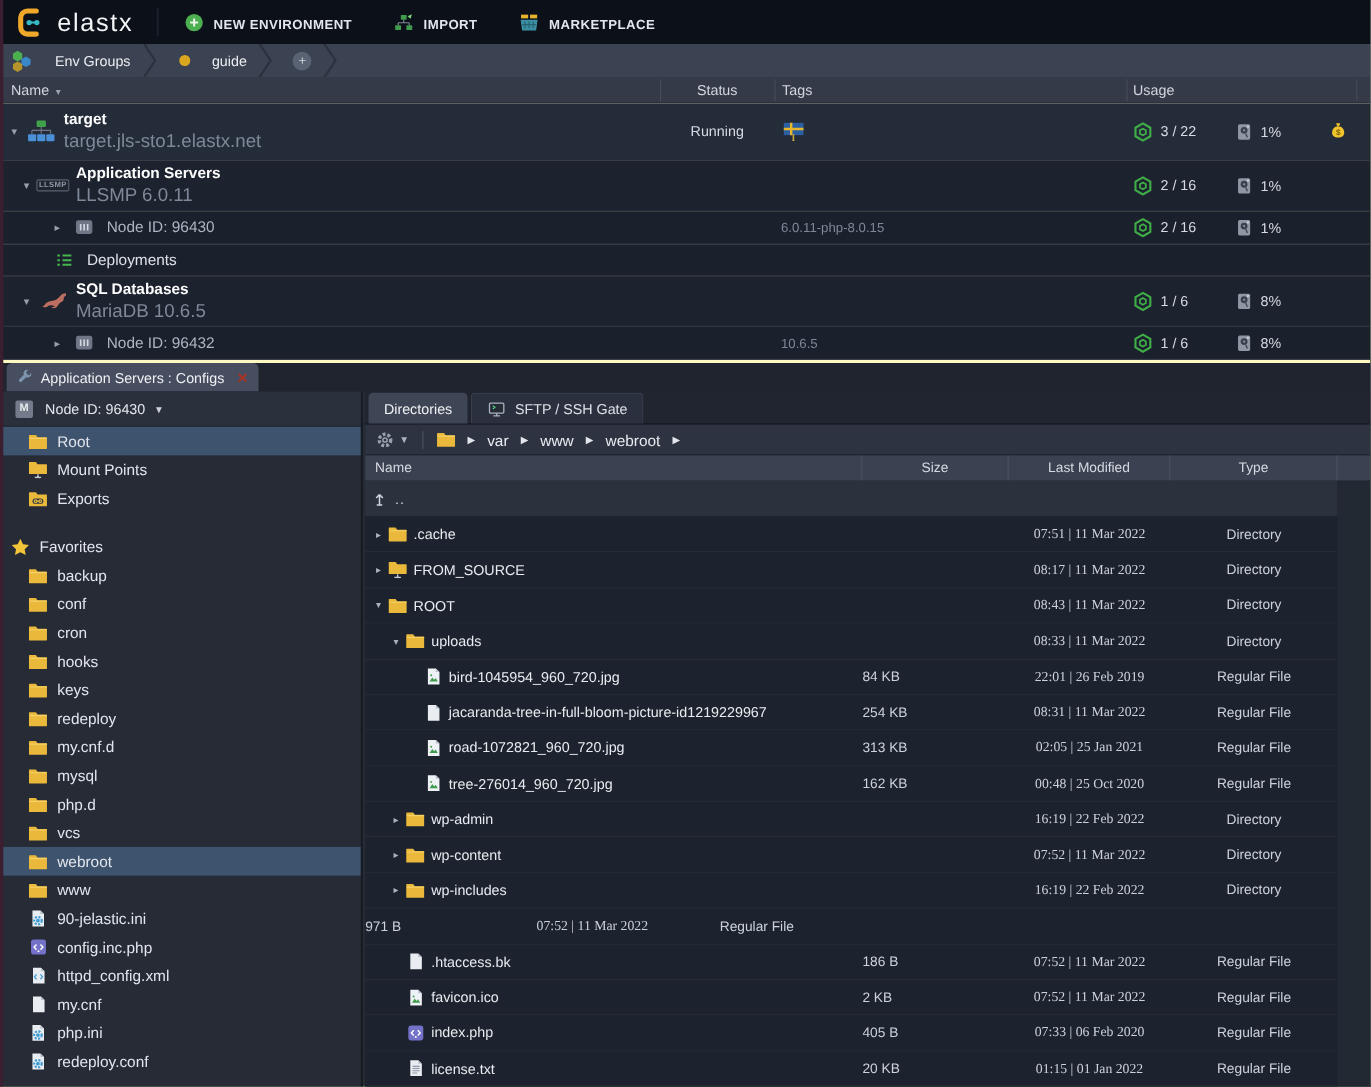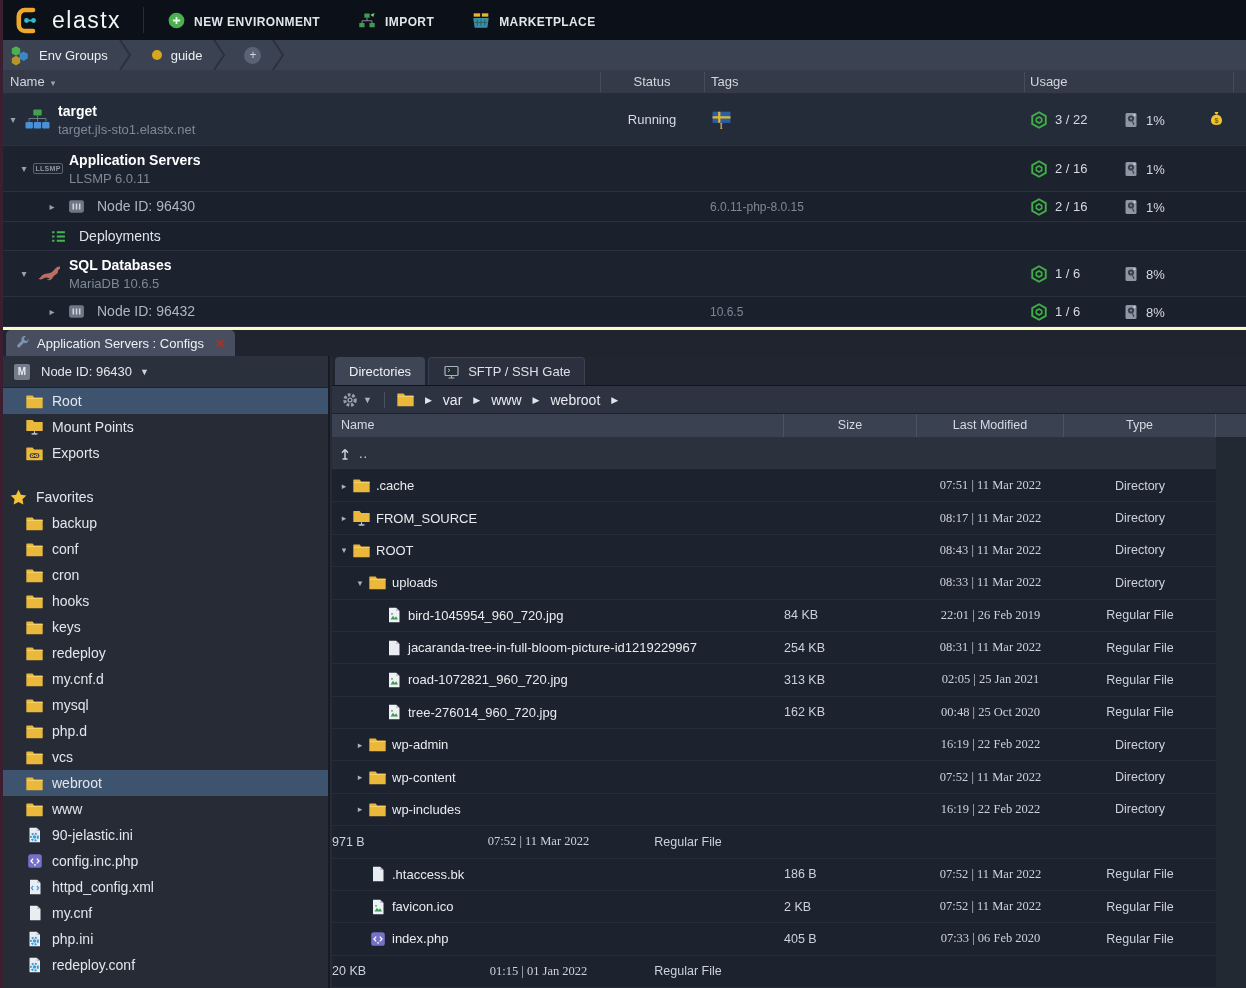"Env Groups" .crumb .clbl { margin-left: none -> 11px }
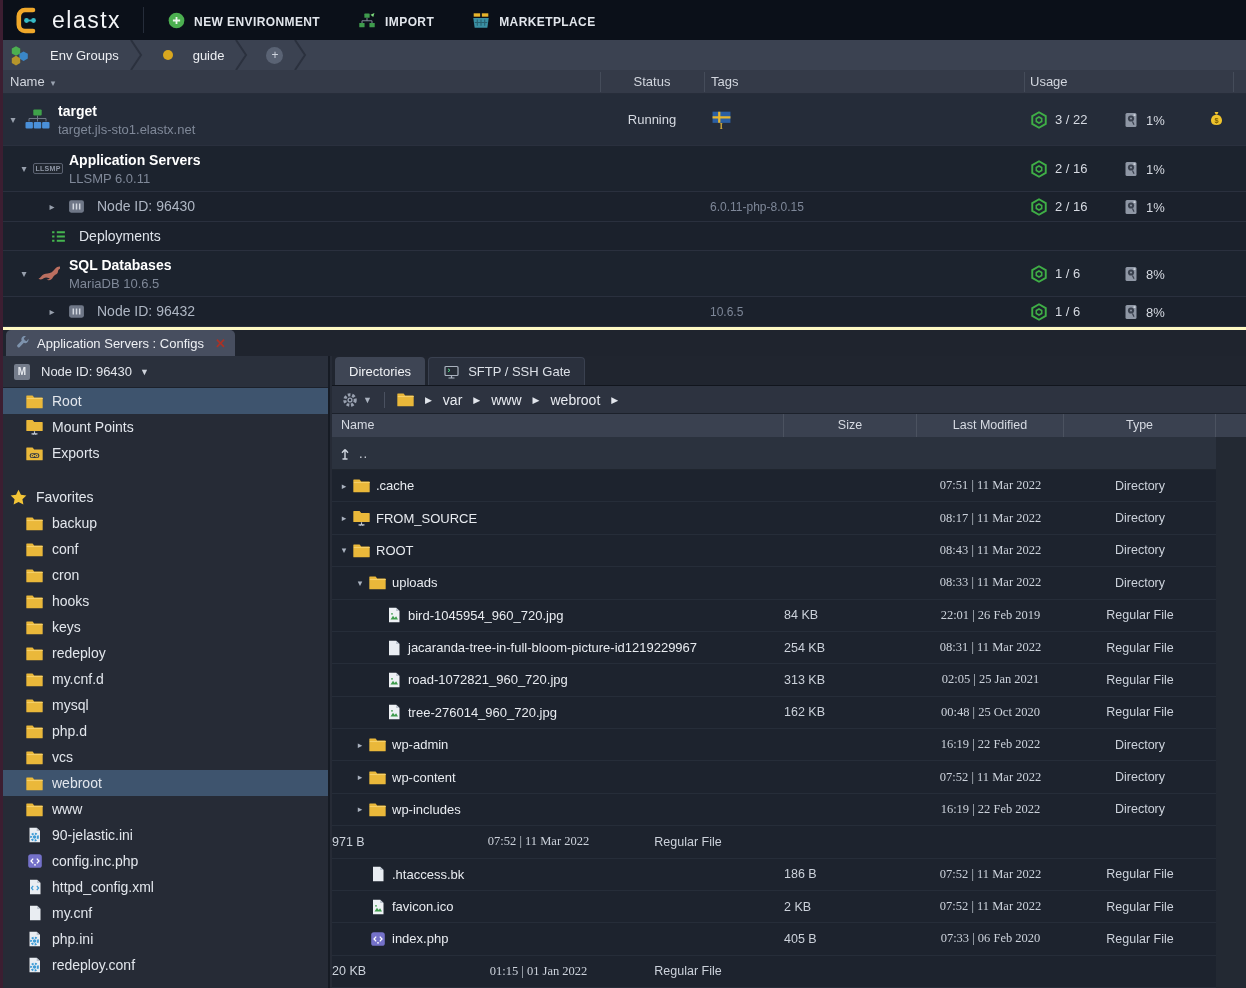"target.jls-sto1.elastx.net" .esub { font-size: 13px -> 17px }
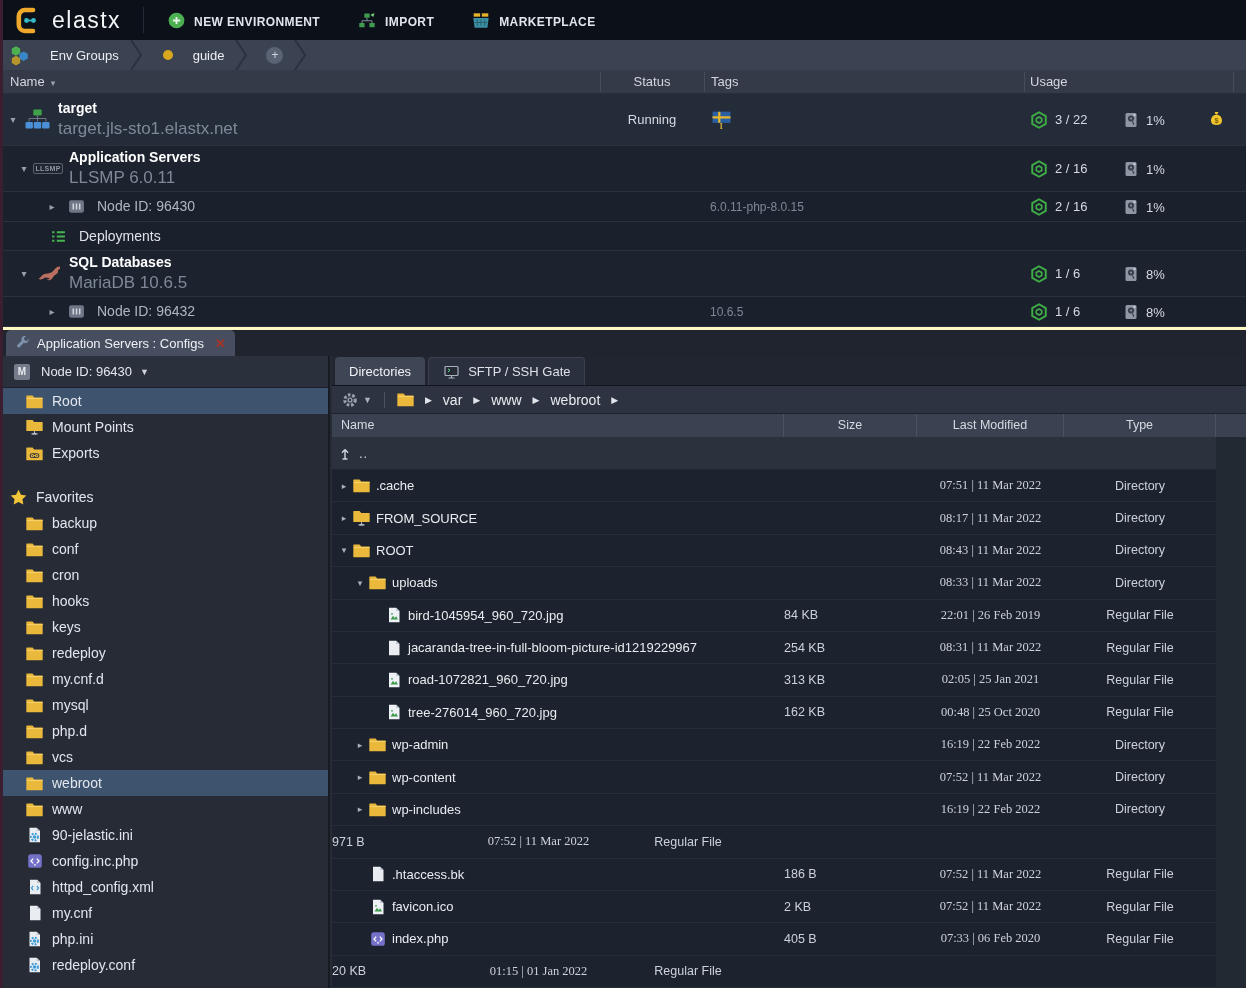"license.txt" div.fname { html: none -> <div> <span></span> <span> <svg> <path></path> <path></path> <path></path> </svg> </span> <span>license.txt</span> </div> }
